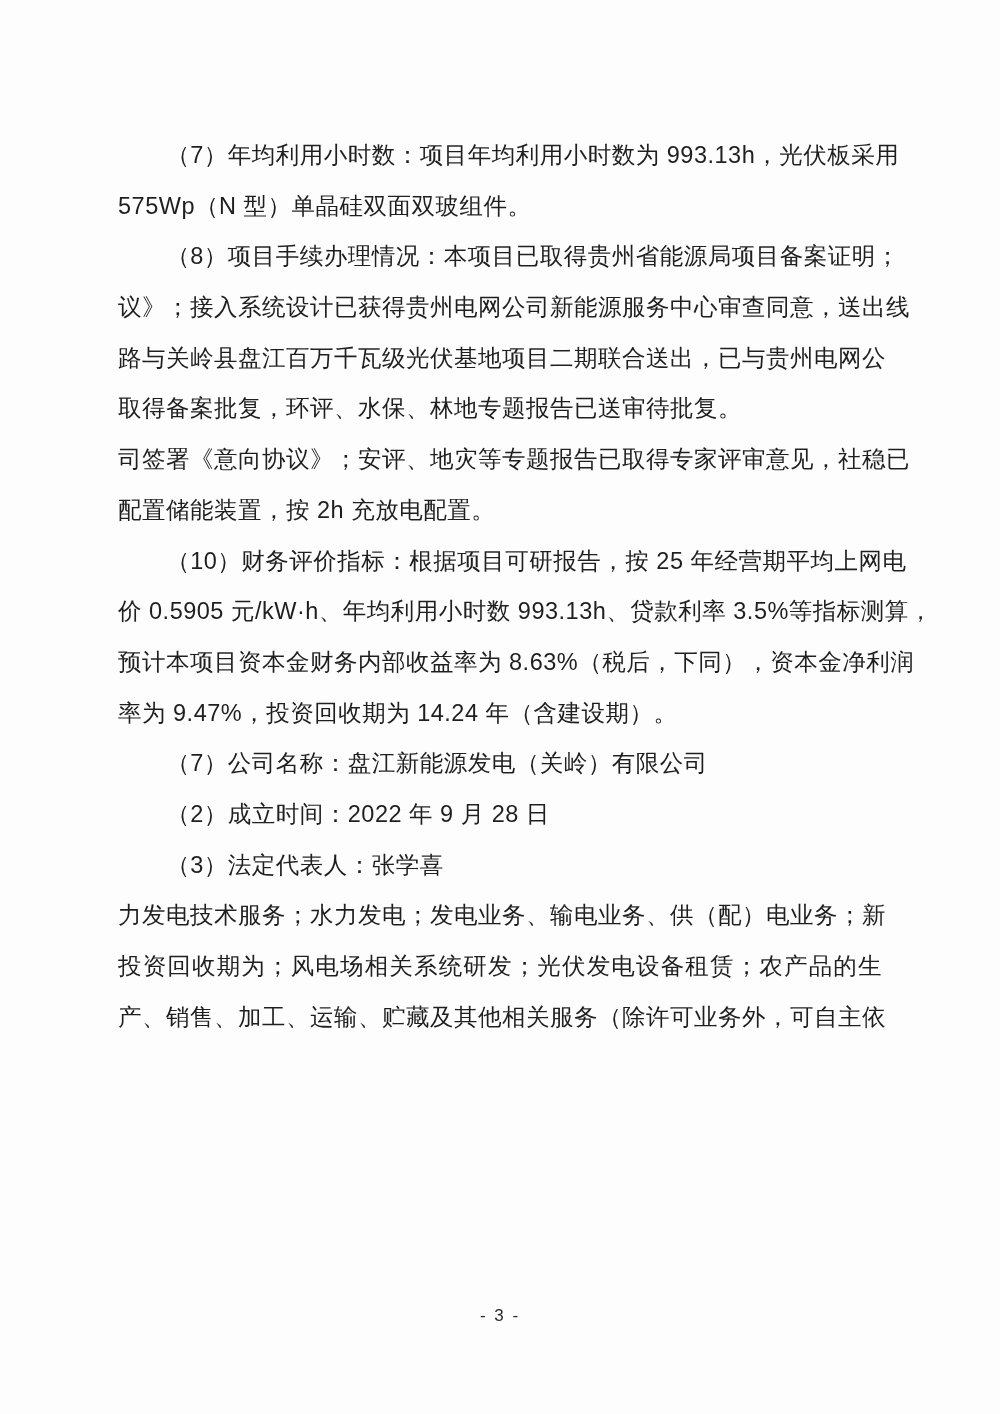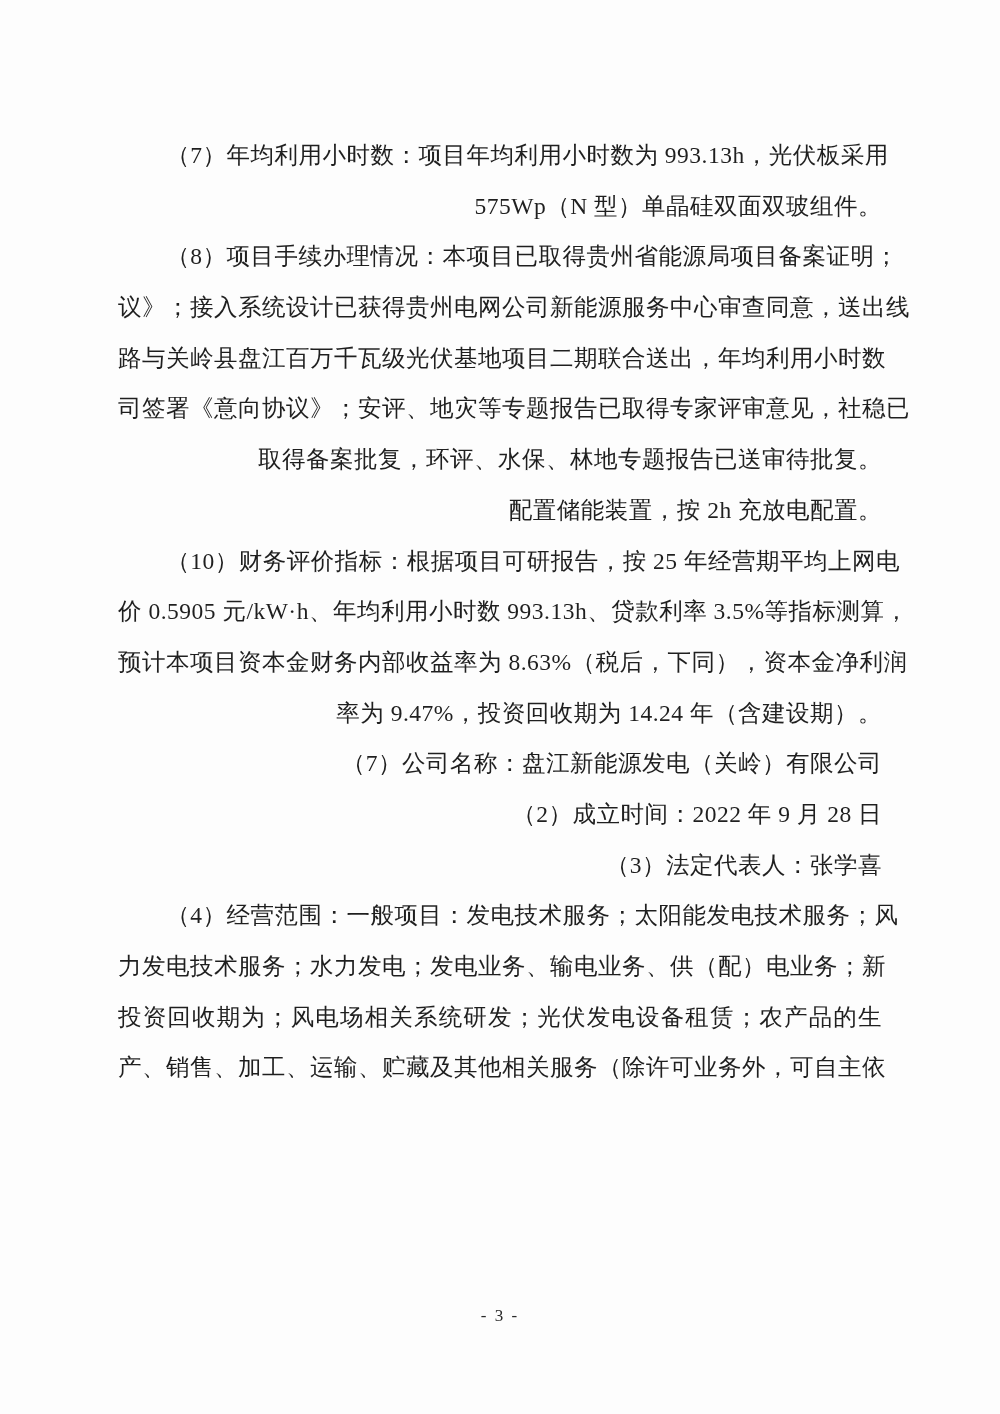"（7）年均利用小时数：项目年均利用小时数为 993.13h，光伏板采用" .page { font-family: Liberation Serif, serif -> Liberation Sans, sans-serif }
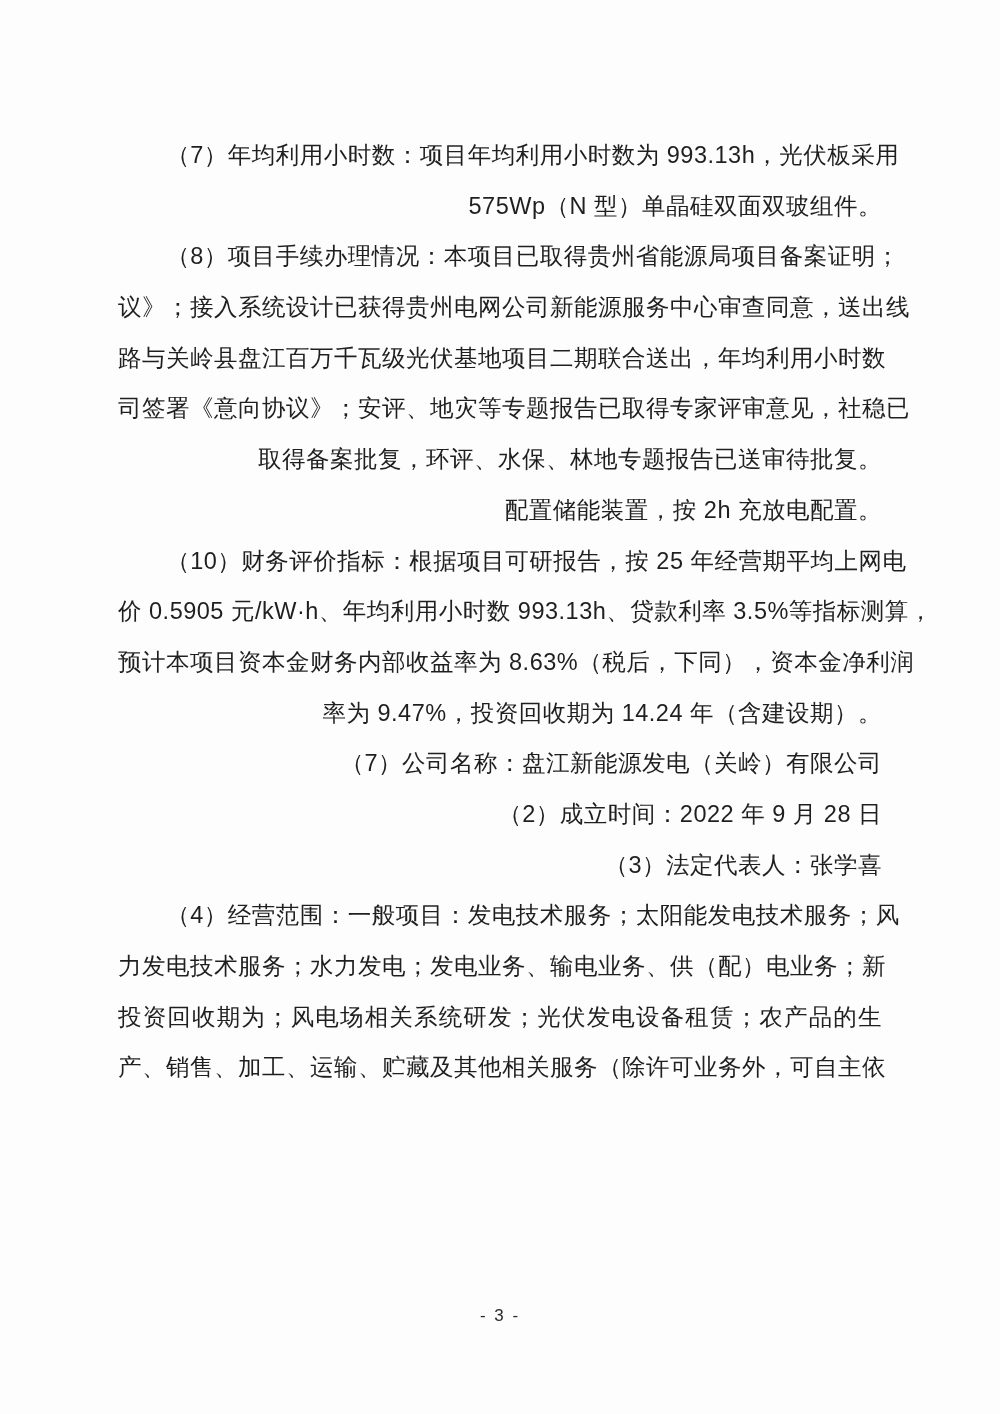"575Wp（N 型）单晶硅双面双玻组件。" .line { text-align: right -> left }
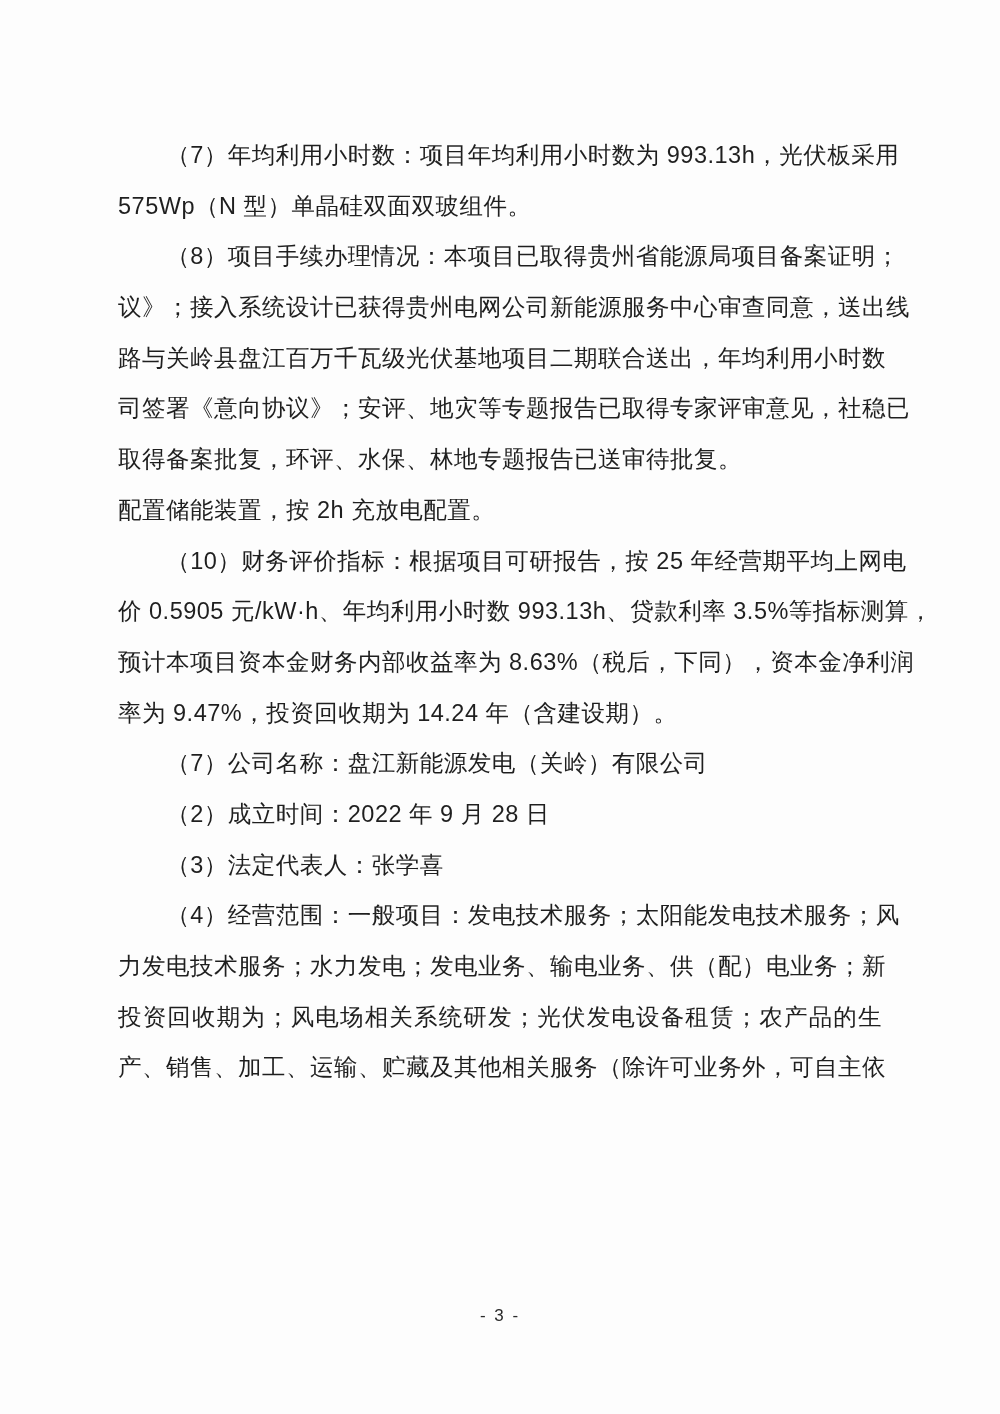"路与关岭县盘江百万千瓦级光伏基地项目二期联合送出，年均利用小时数" div.line { text: 年均利用小时数 -> 已与贵州电网公 }
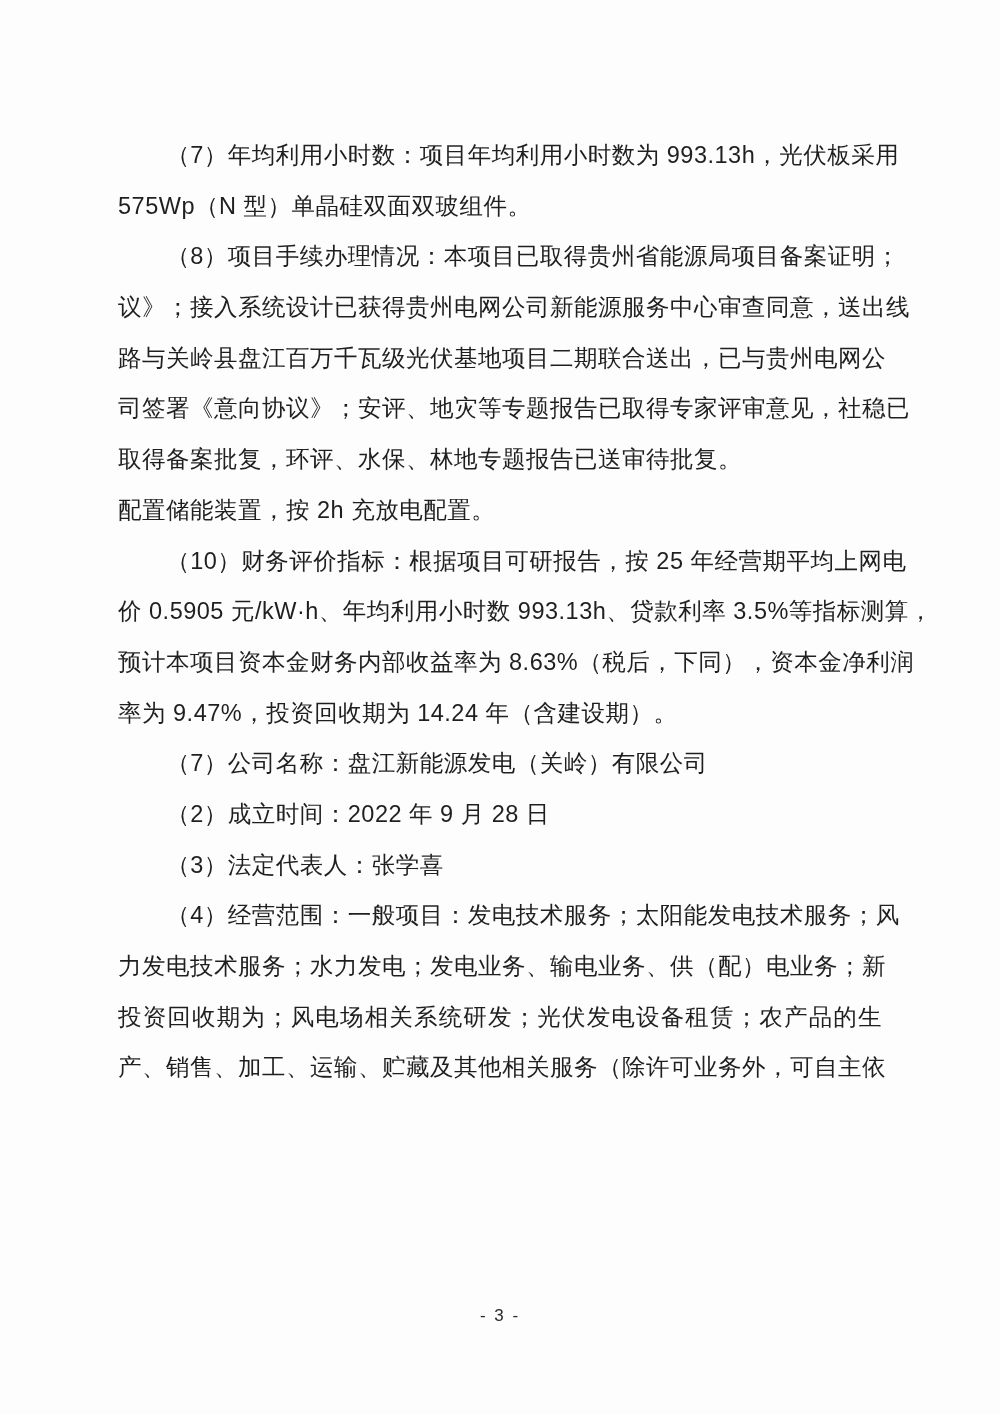"司签署《意向协议》；安评、地灾等专题报告已取得专家评审意见，社稳已" div.line { order: before "取得备案批复，环评、水保、林地专题报告已送审待批复。" -> after "取得备案批复，环评、水保、林地专题报告已送审待批复。" }
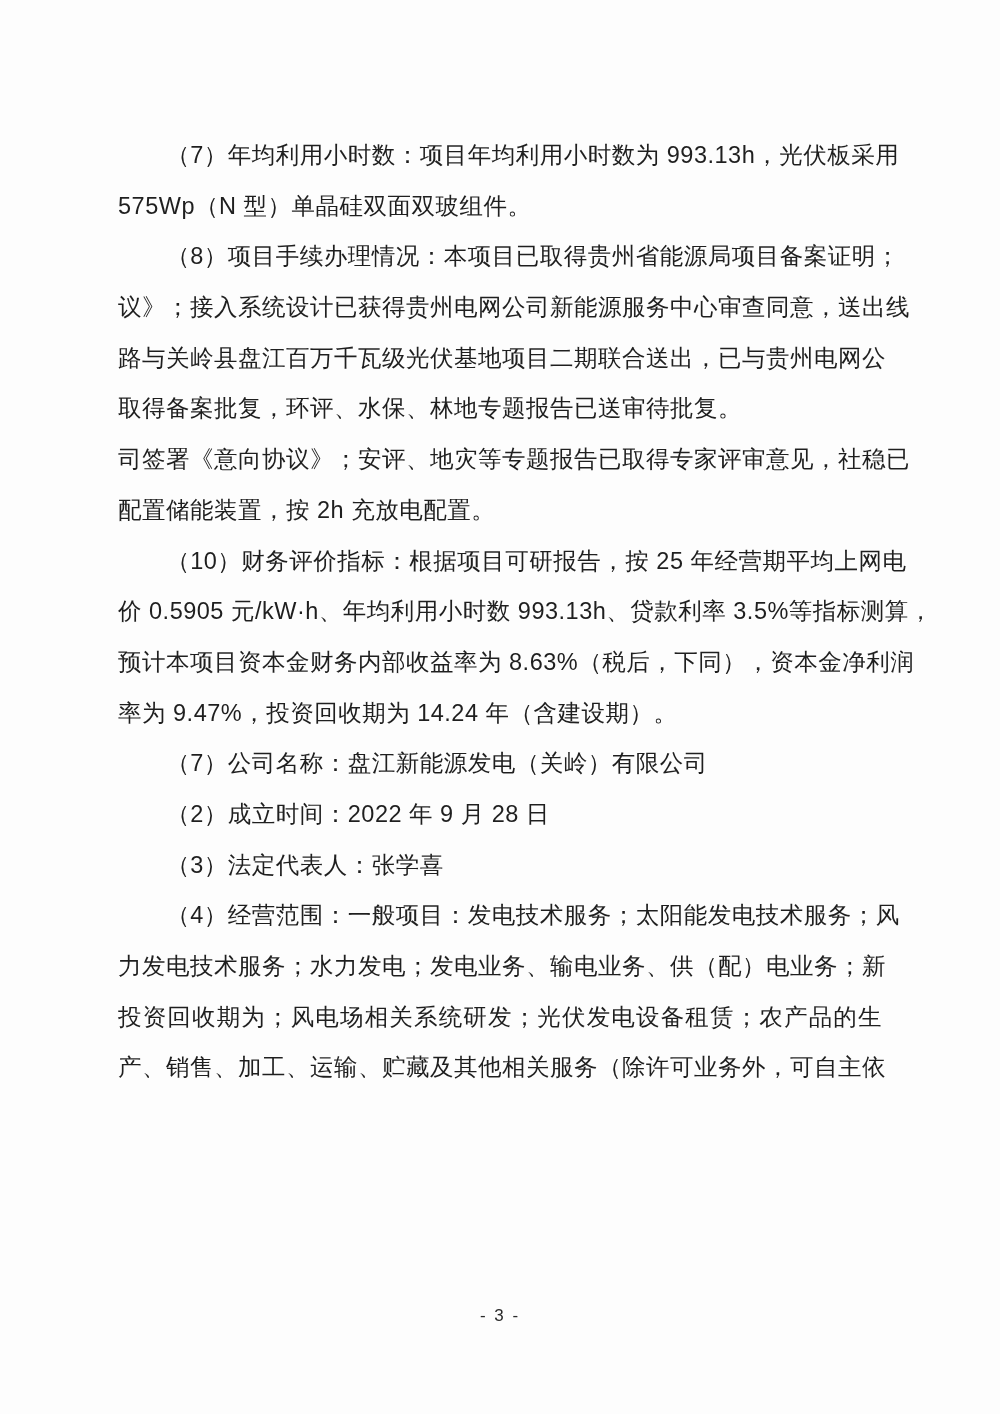"（4）经营范围：一般项目：发电技术服务；太阳能发电技术服务；风" div.line { html: <div>（4）经营范围：一般项目：发电技术服务；太阳能发电技术服务；风</div> -> none }
